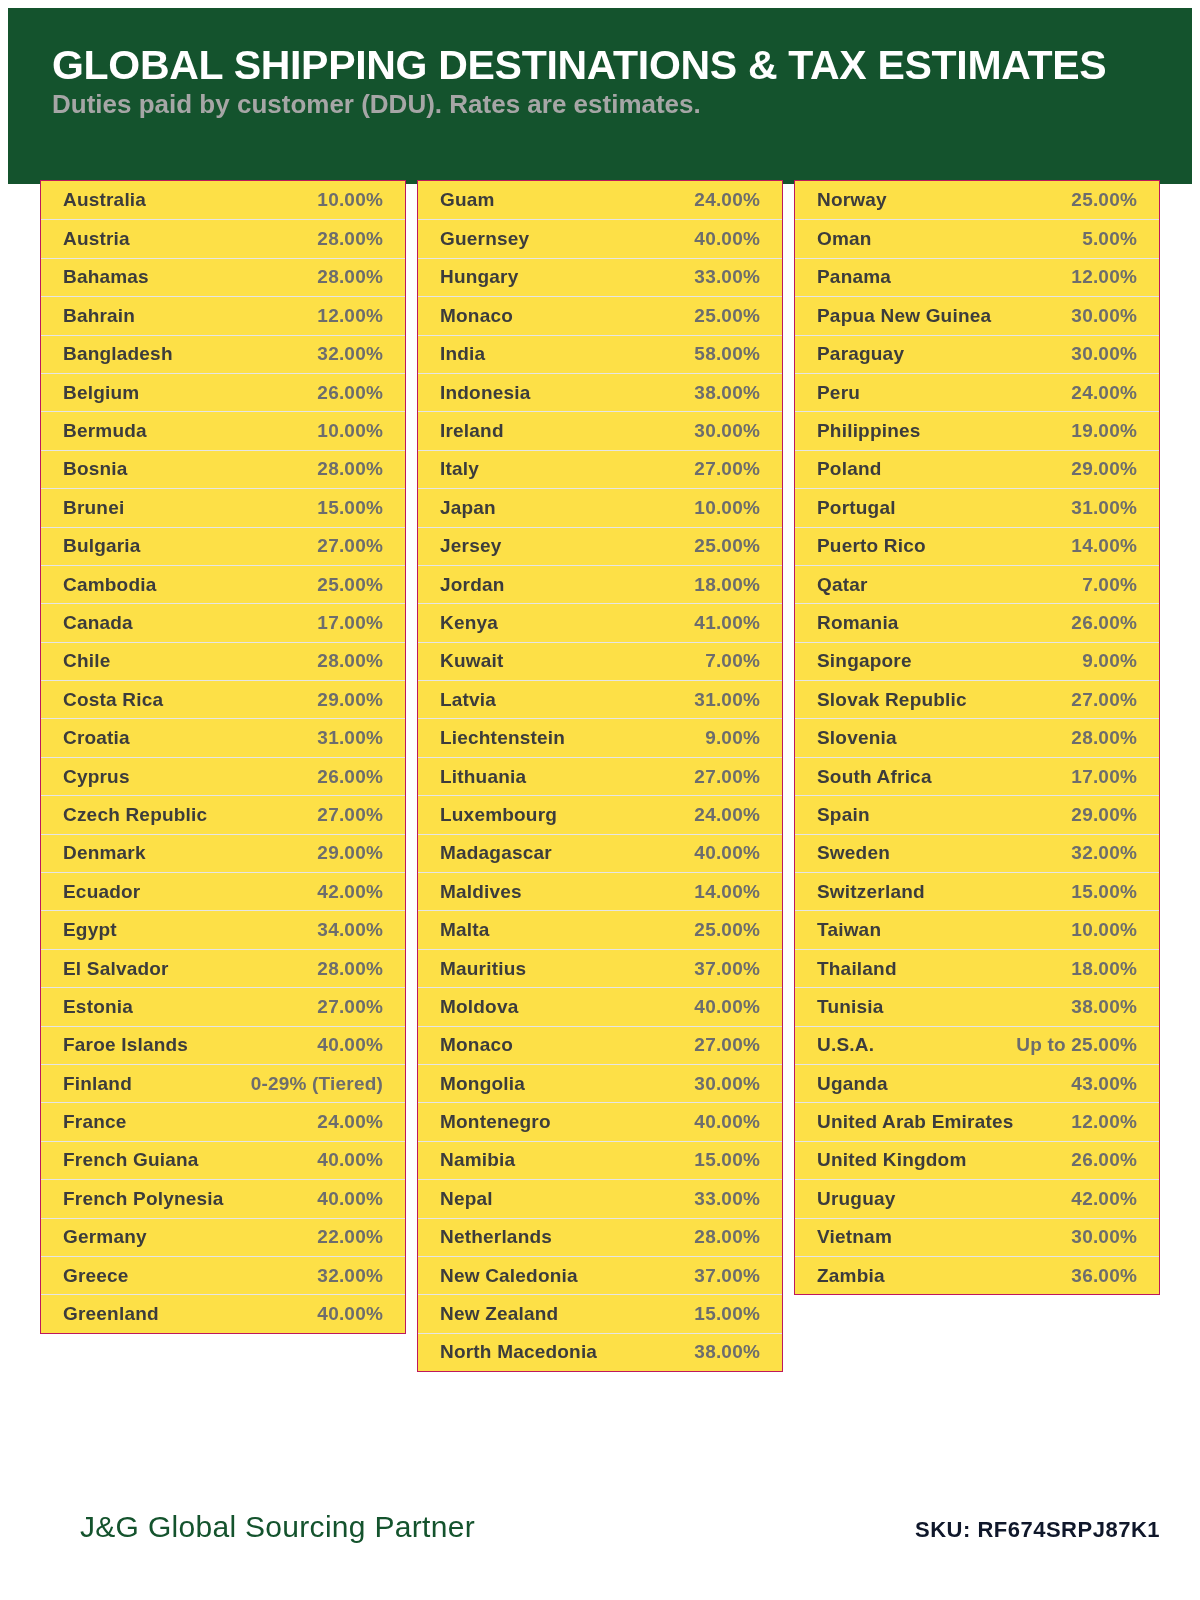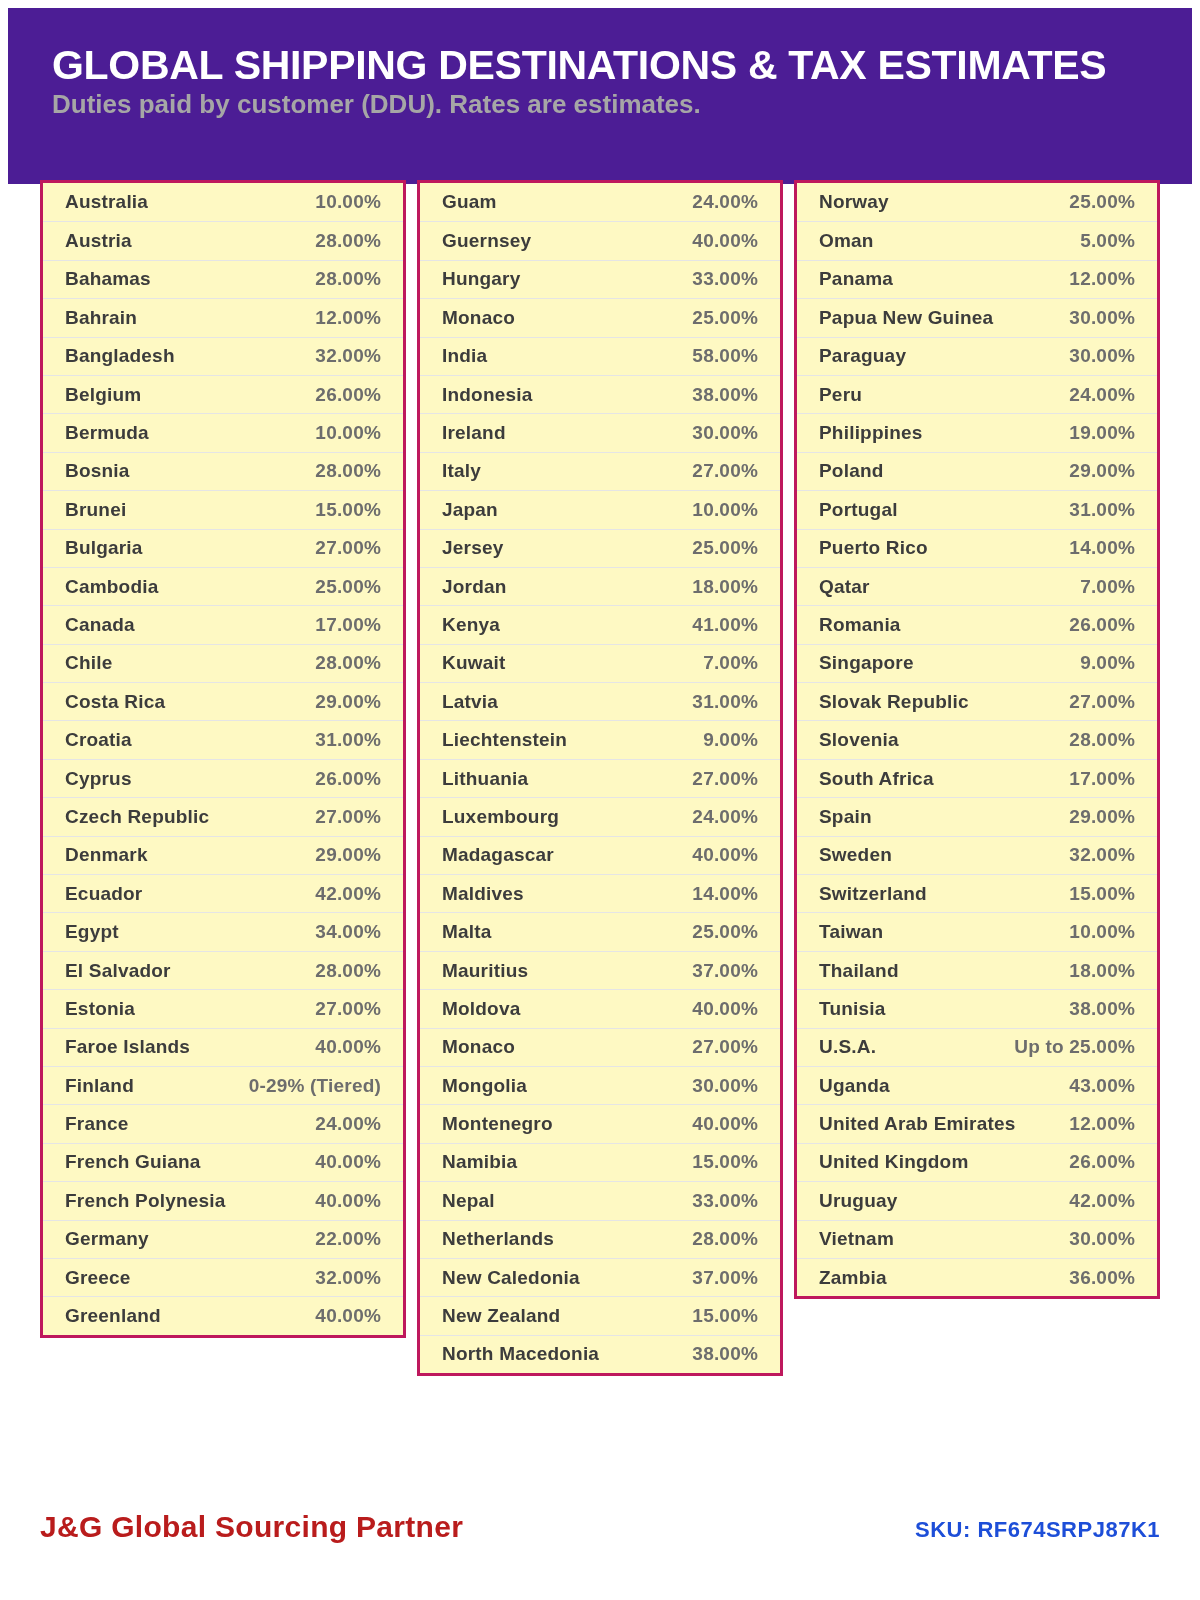"GLOBAL SHIPPING DESTINATIONS & TAX" .header { background: #4c1d95 -> #14532d }
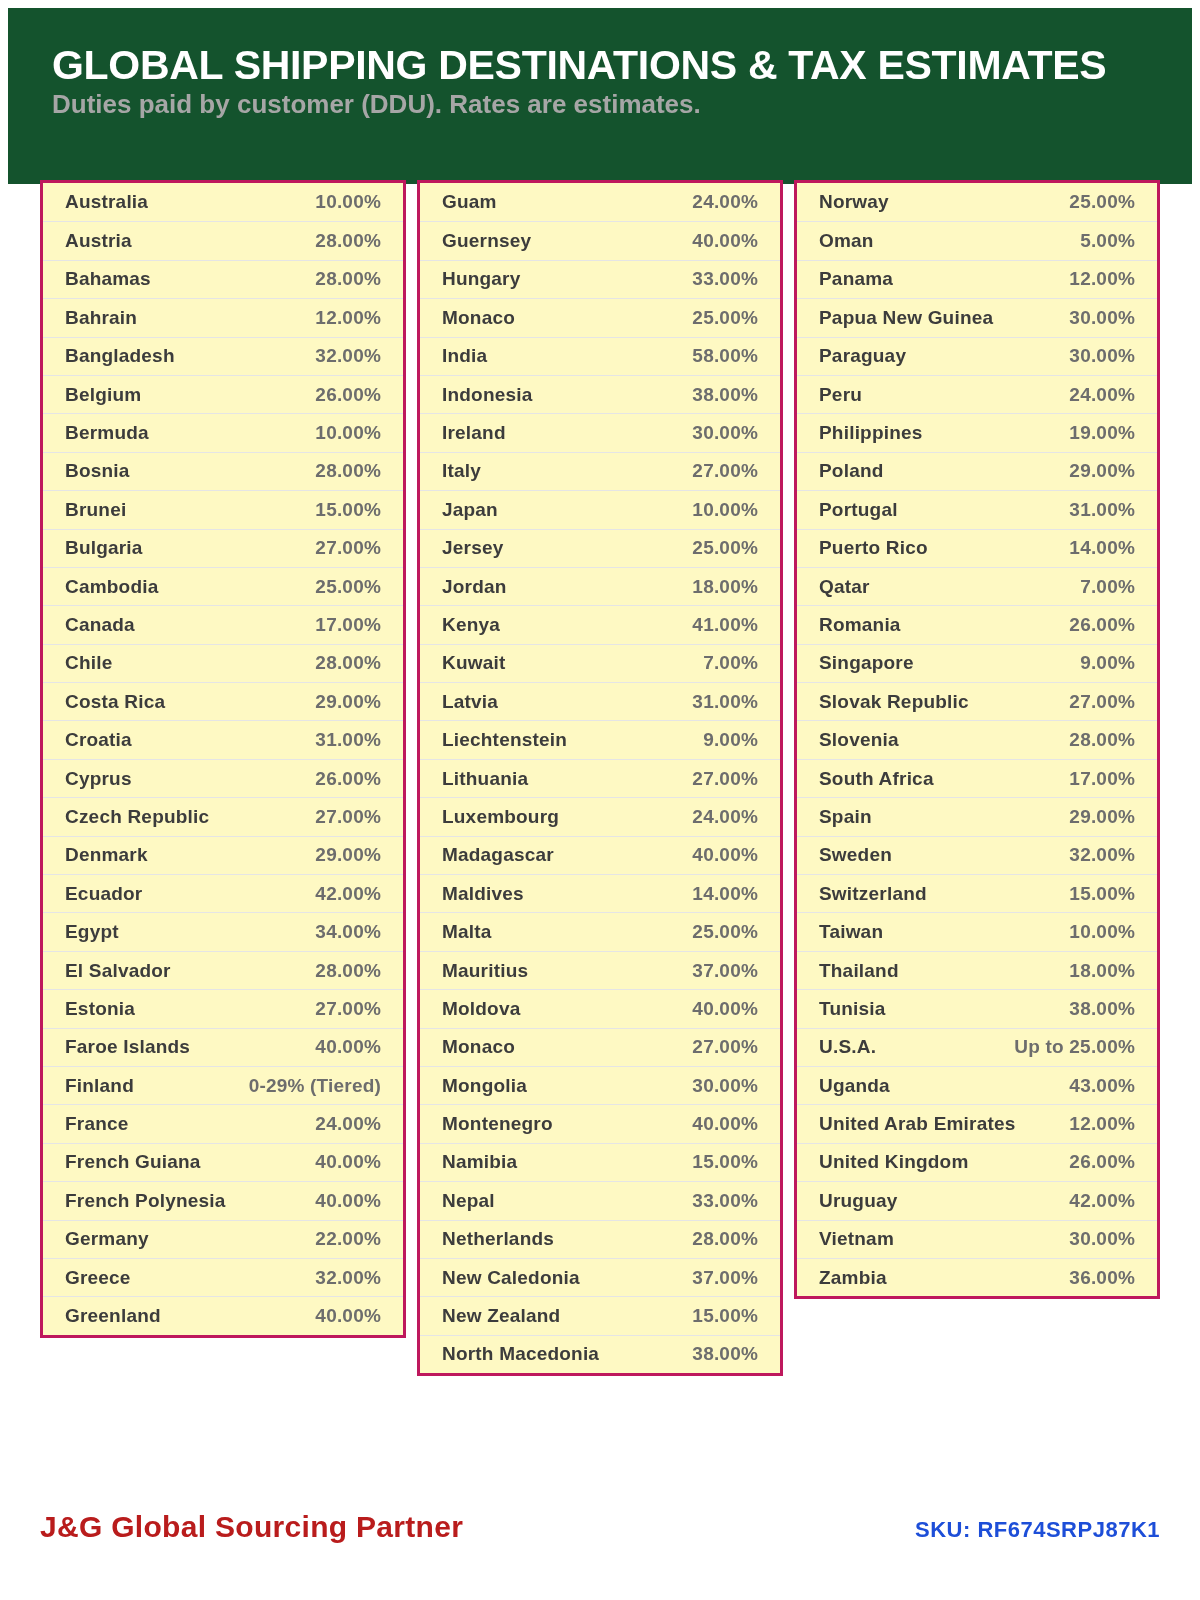"Australia" .col { background: #fef9c3 -> #fde047; border: 3px solid #be185d -> 1px solid #be185d }
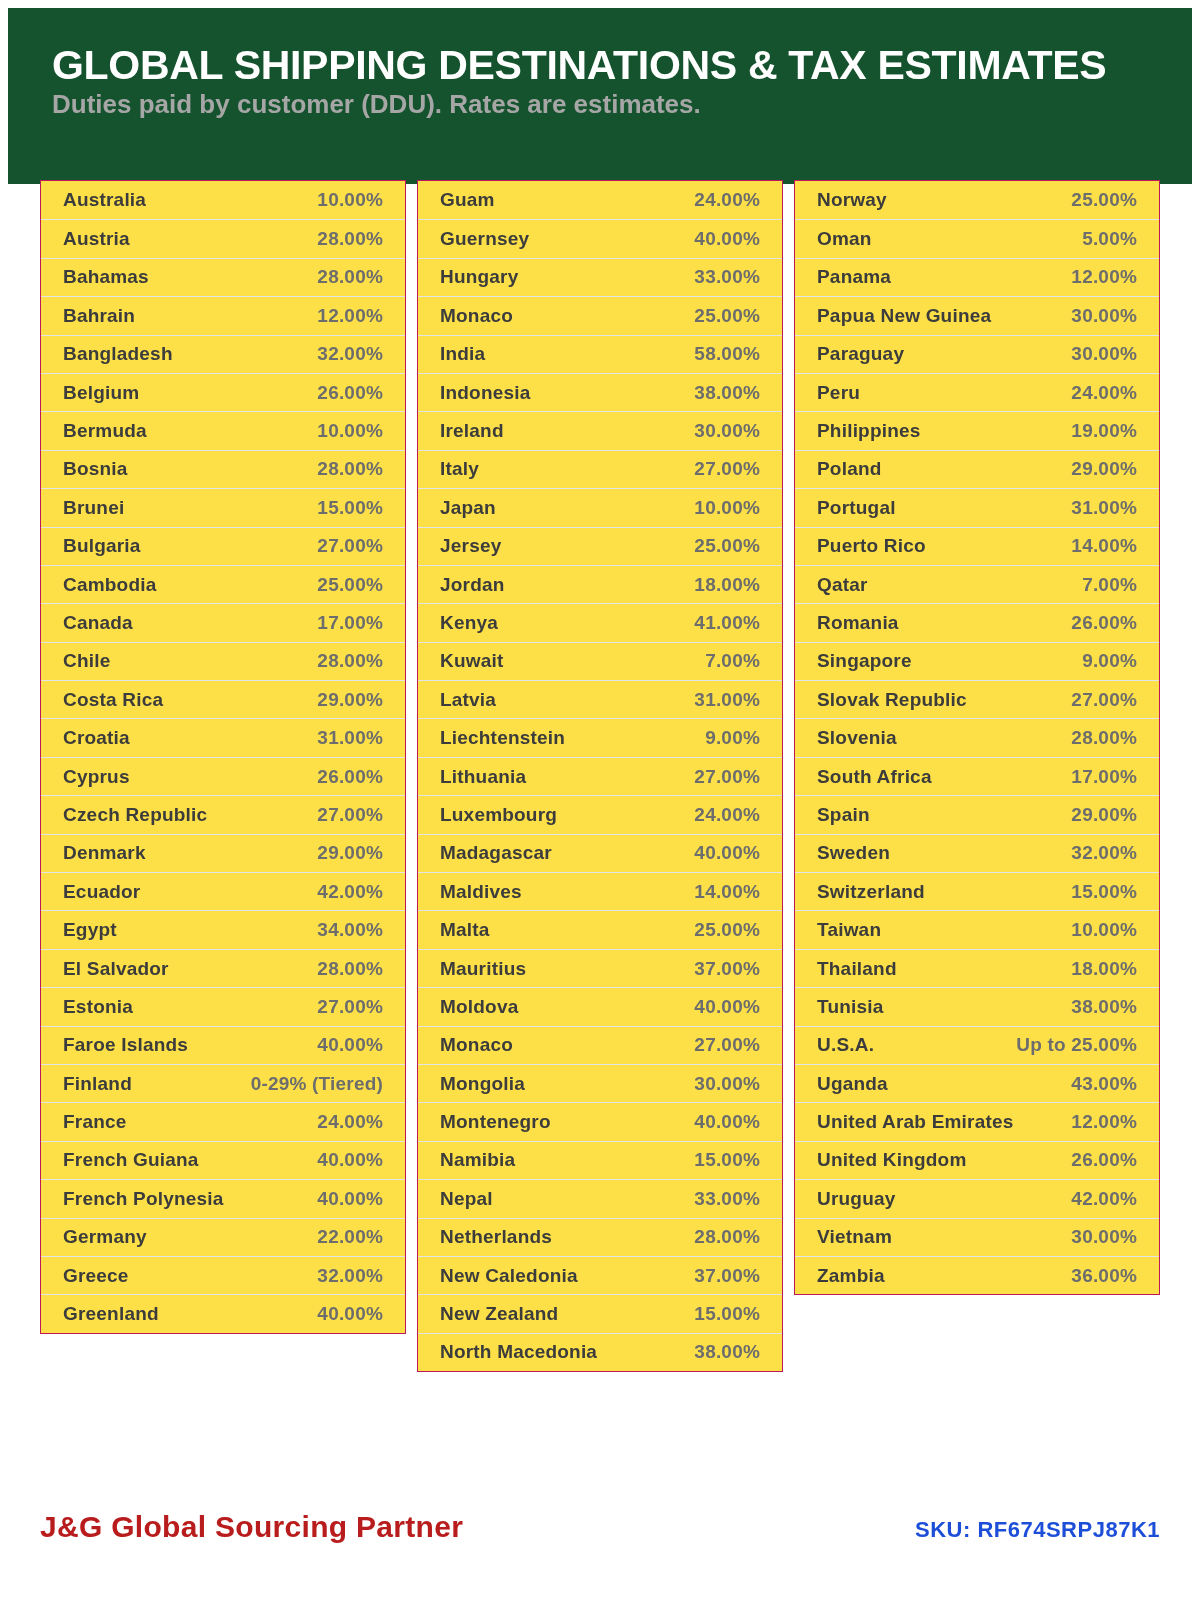"J&G Global Sourcing Partner" .brand { color: #b91c1c -> #14532d; font-weight: 700 -> 400; margin-left: none -> 40px }
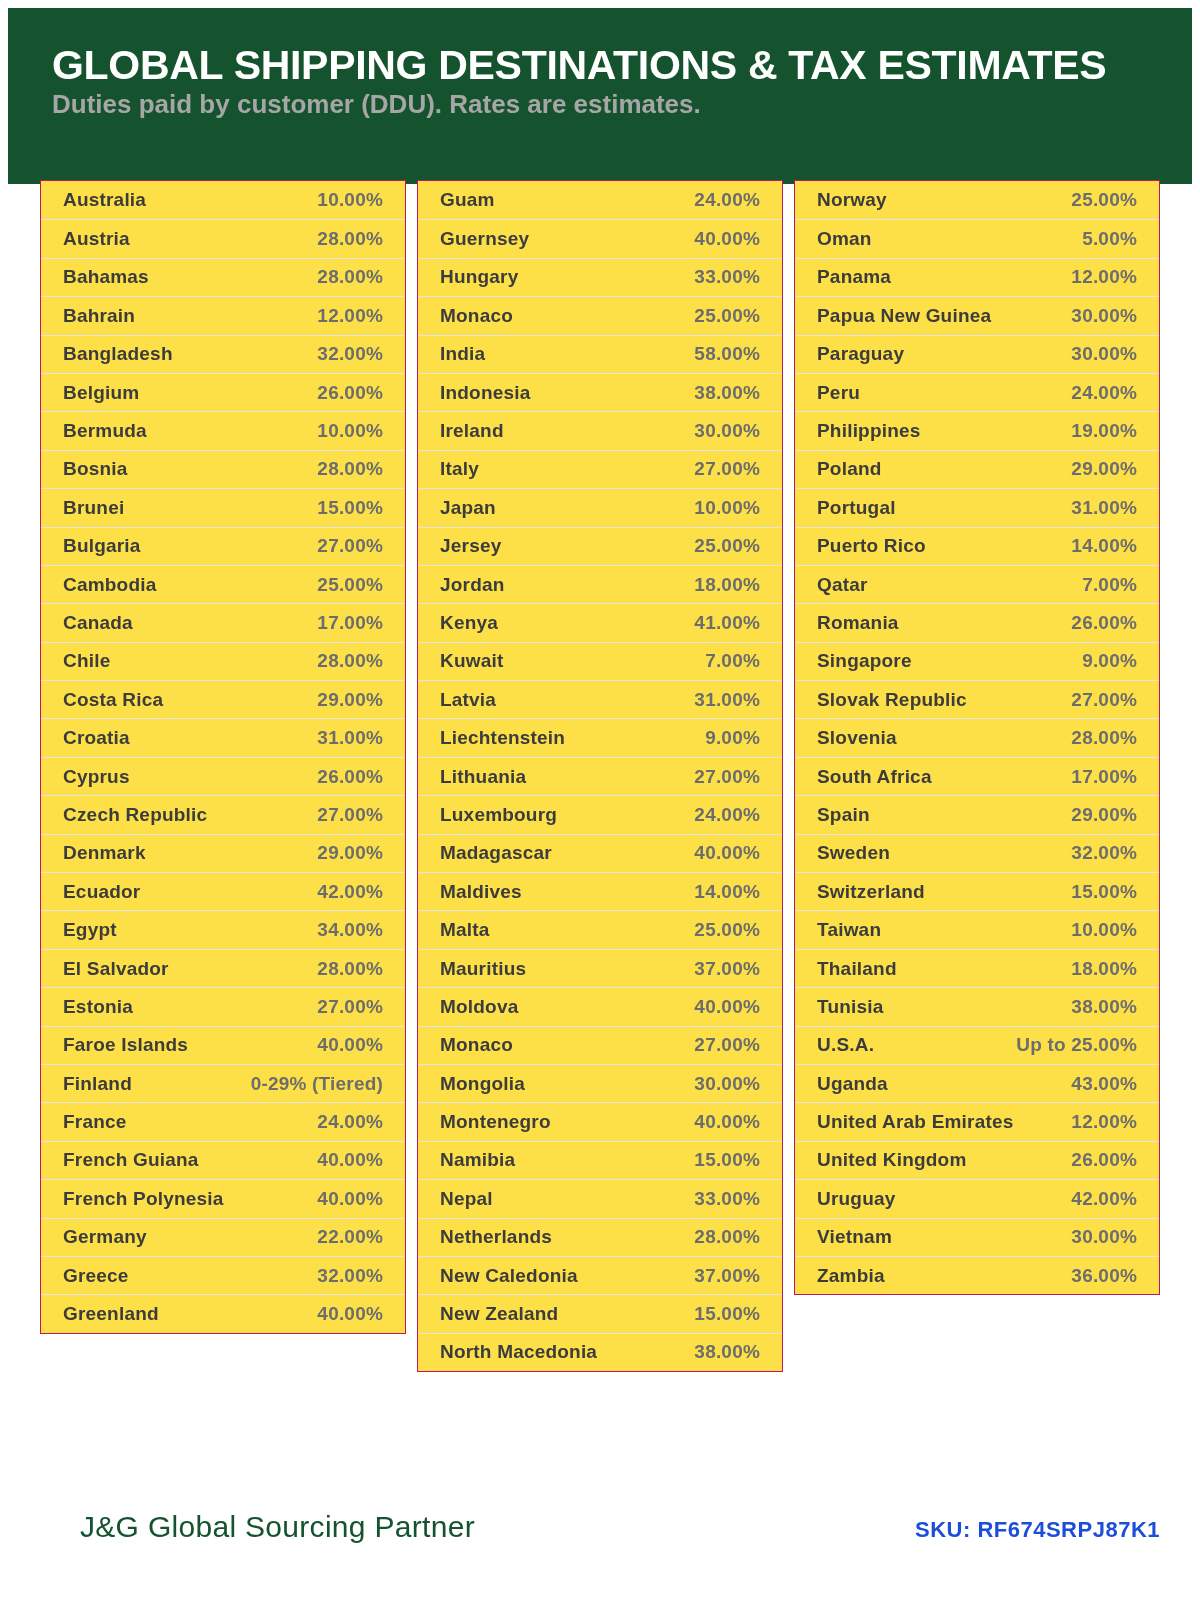"SKU: RF674SRPJ87K1" .sku { color: #1d4ed8 -> #0f172a }
